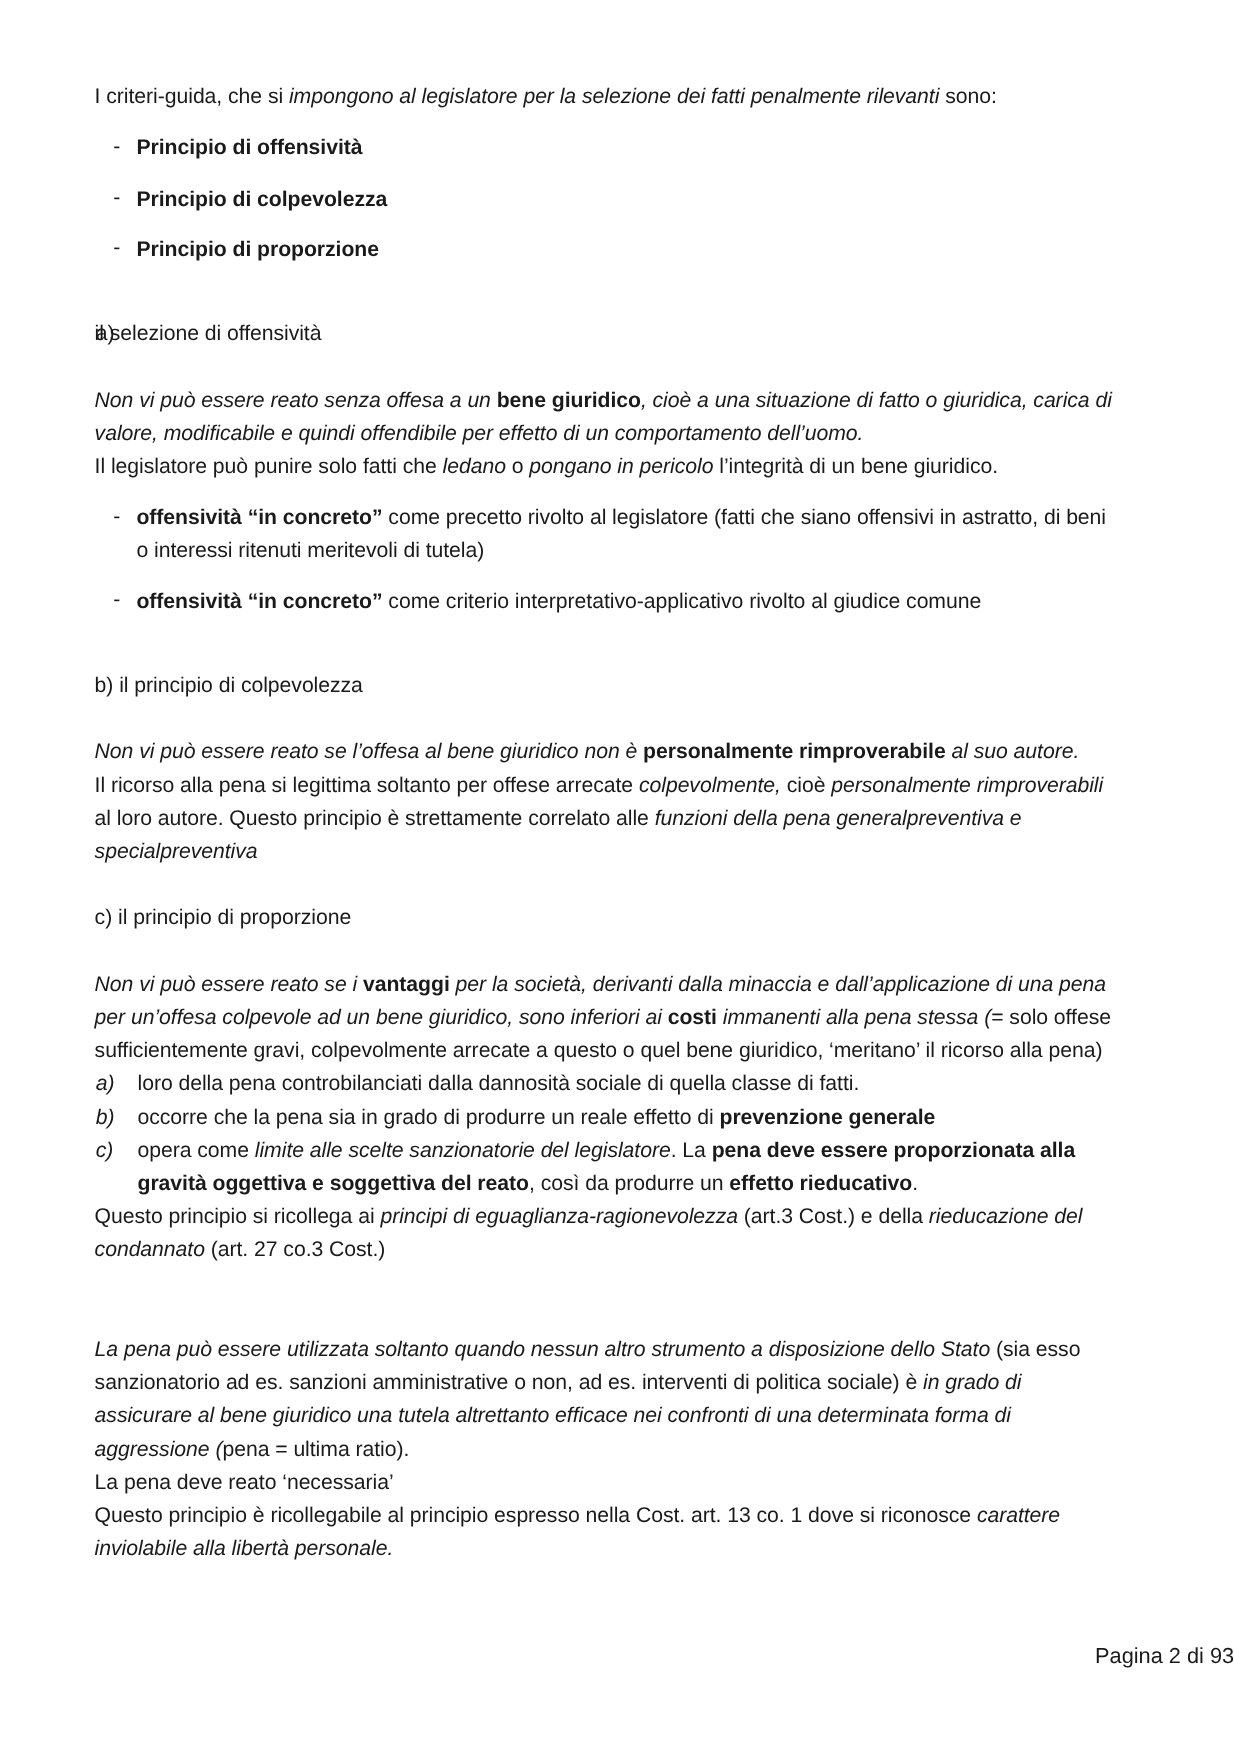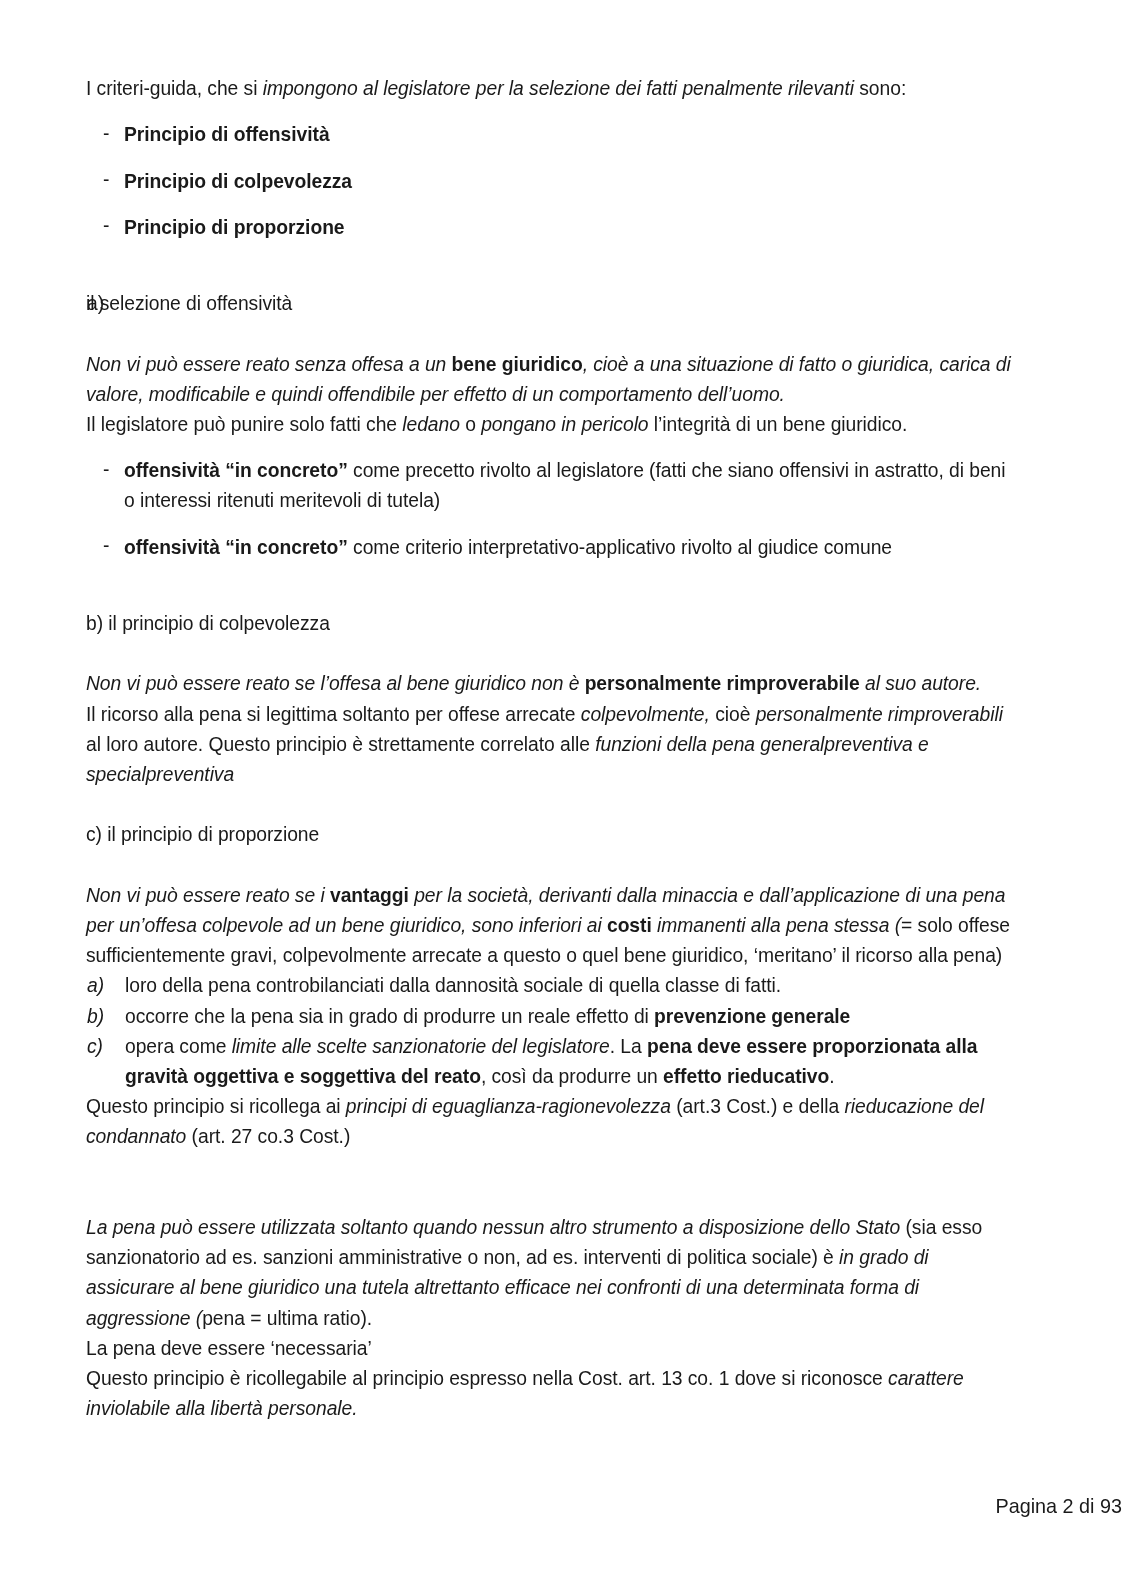"La pena deve essere ‘necessaria’" p.para { text: essere -> reato }
